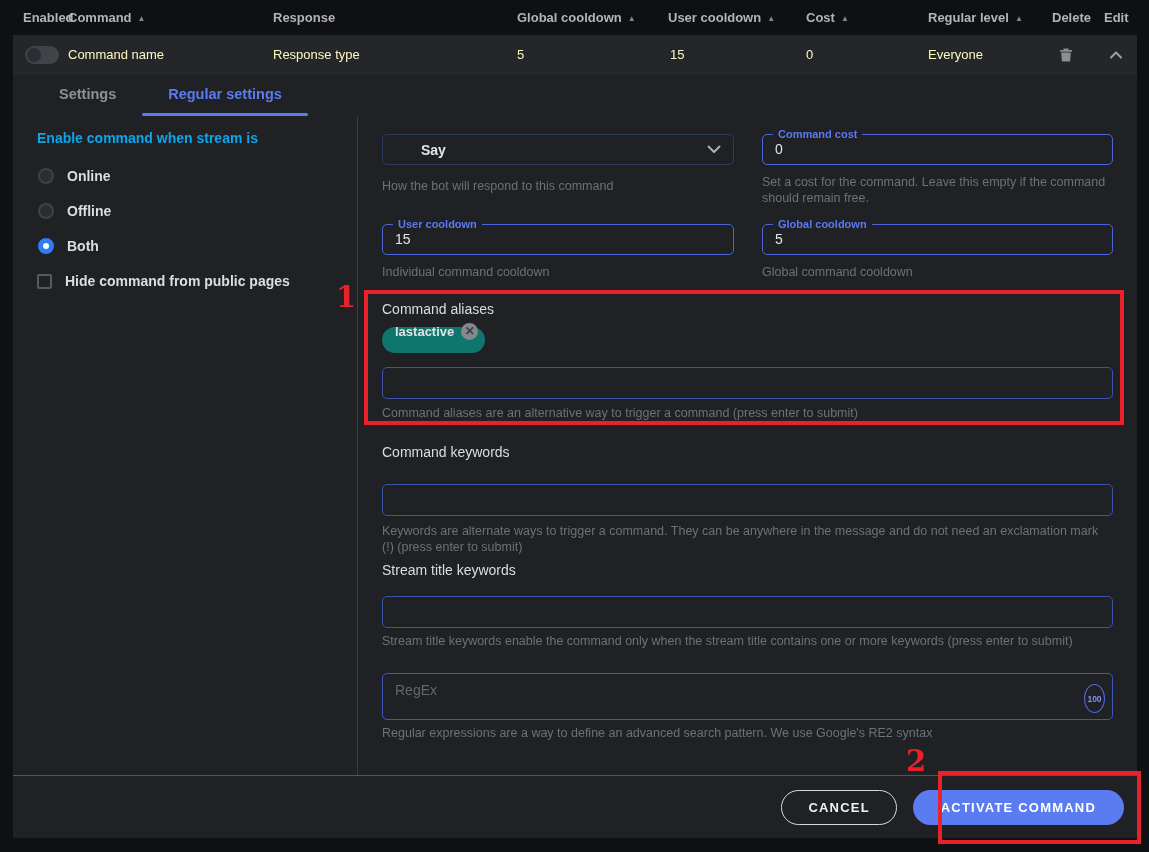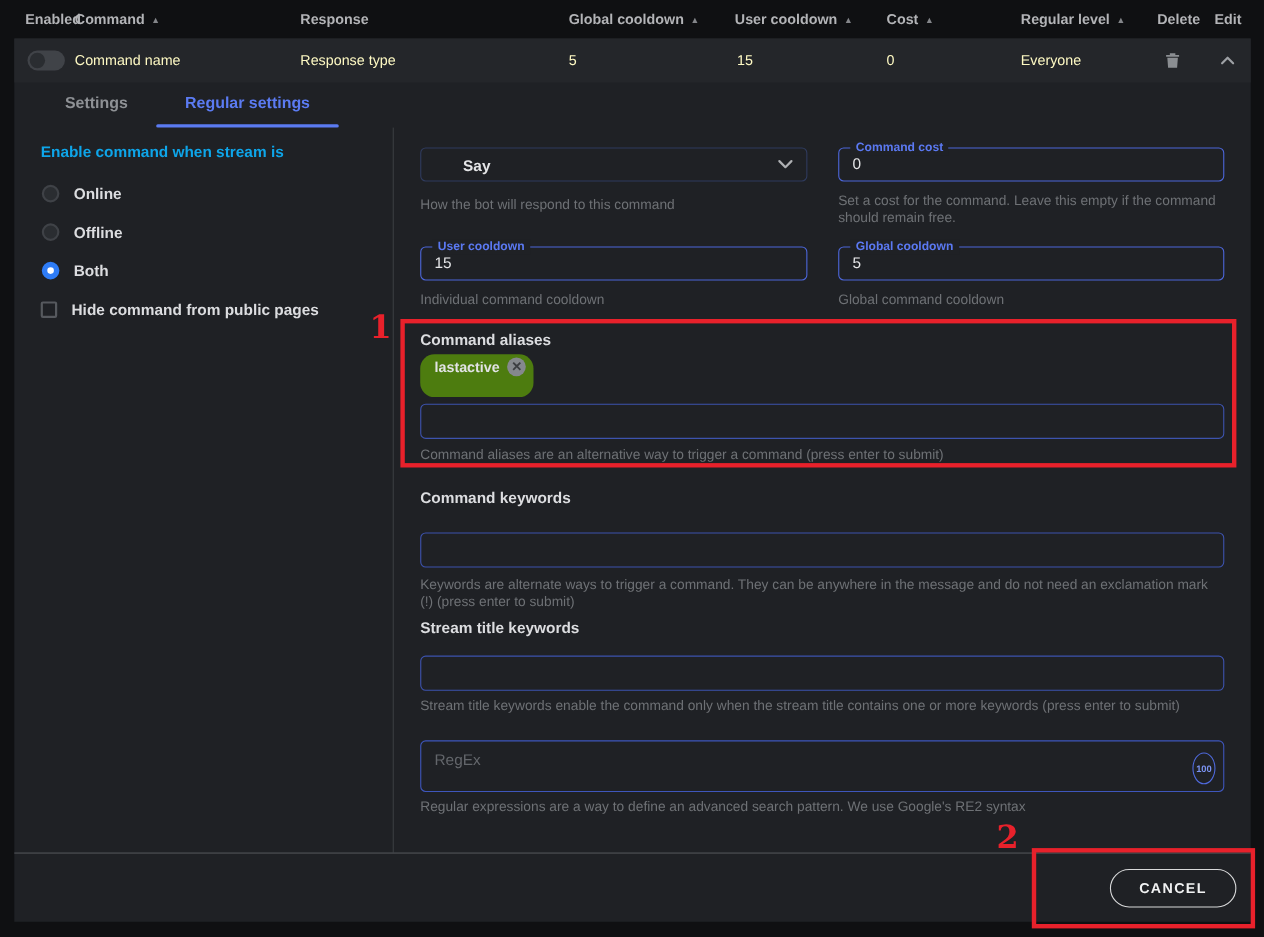"Command aliases" .sec-label { font-weight: 700 -> 400 }
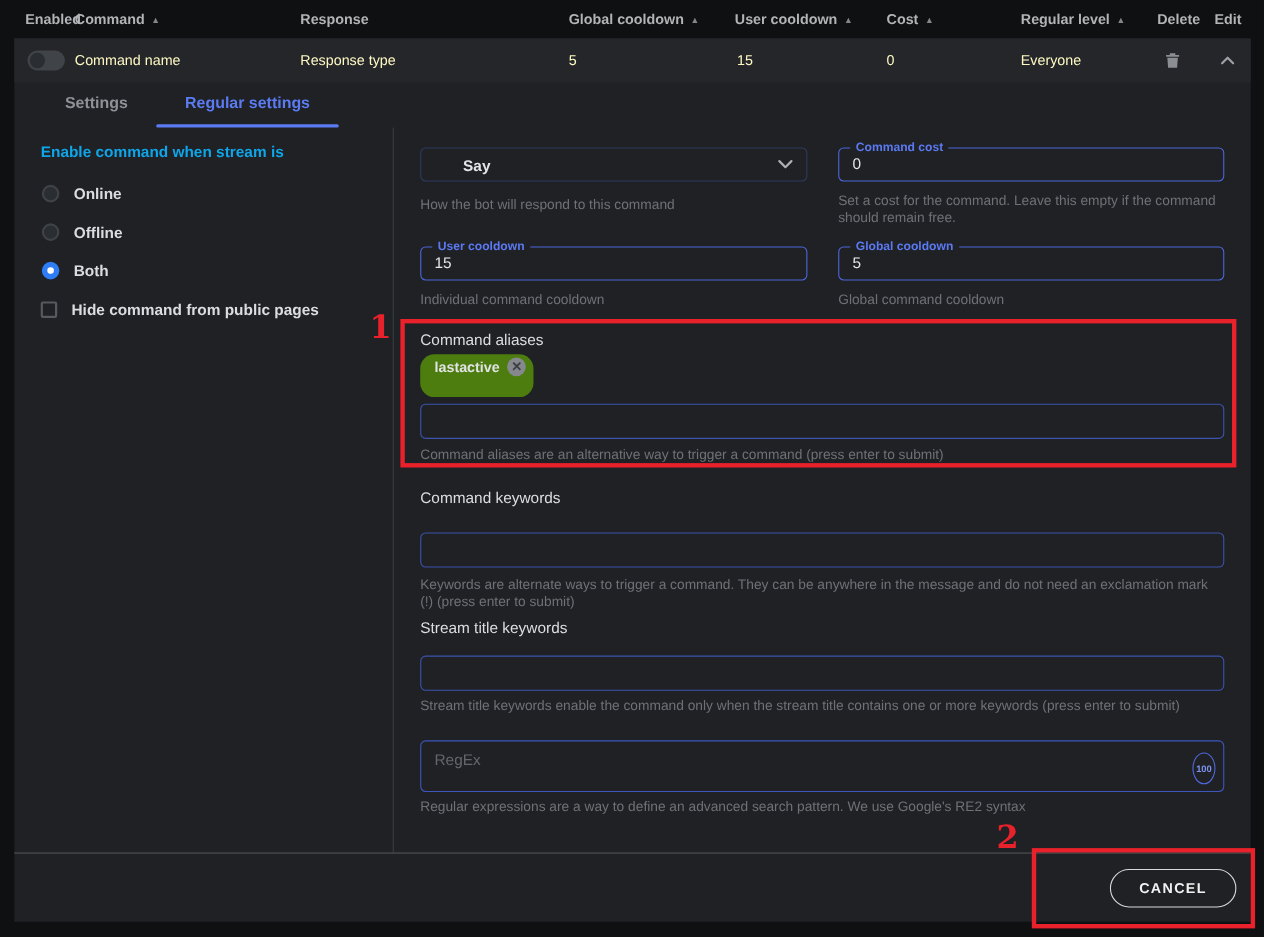"lastactive" .chip { background: #4d7c0f -> #0f766e; height: 39px -> 26px }
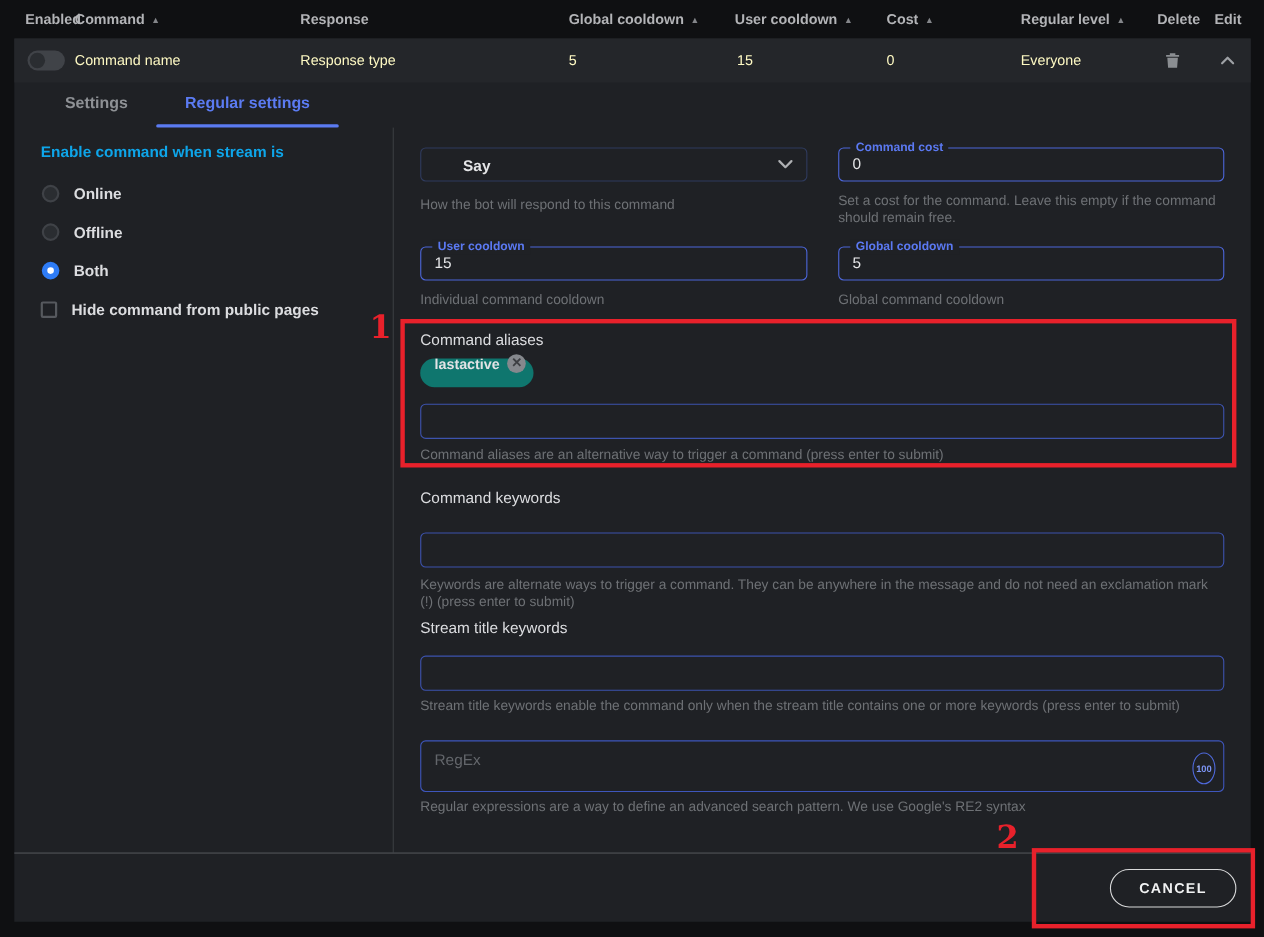"ACTIVATE COMMAND" button.btn { html: none -> <button>ACTIVATE COMMAND</button> }
